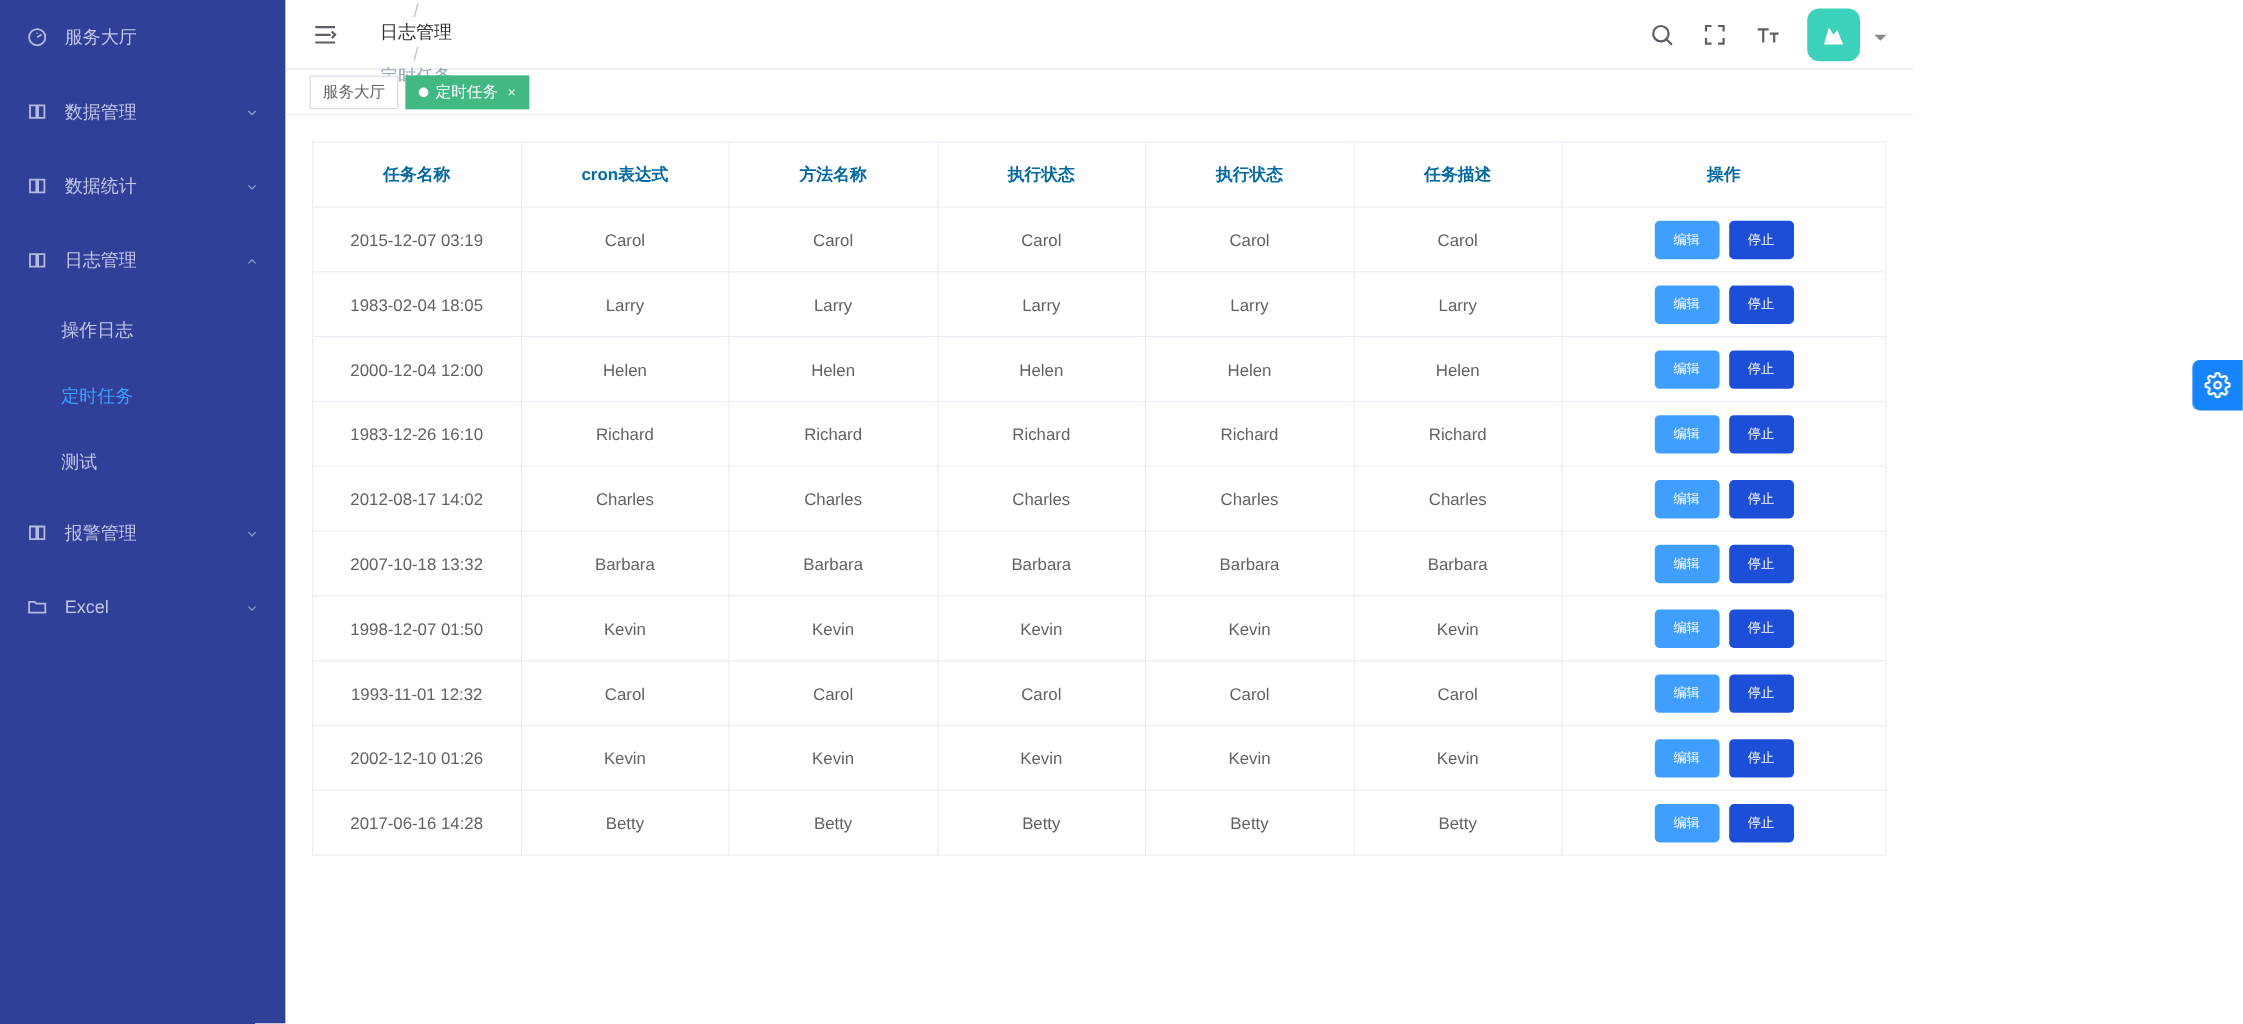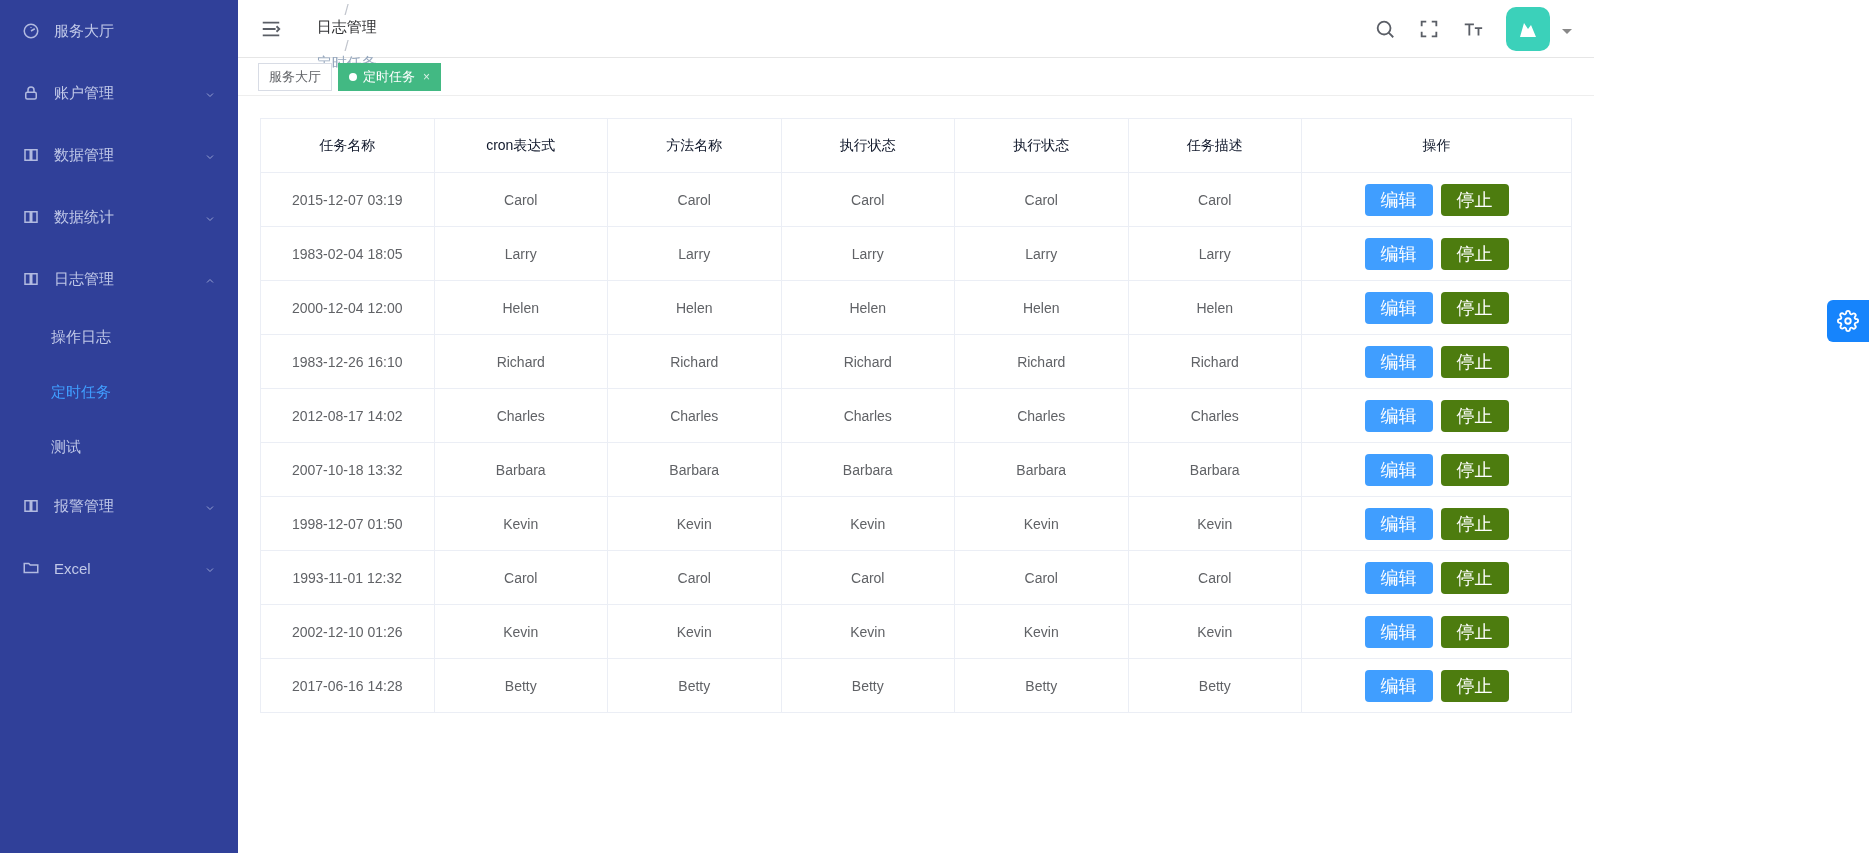"账户管理" div.menu-item { html: <div> <span><svg> <rect></rect> <path></path> </svg></span> <span>账户管理</span> <span><svg> <path></path> </svg></span> </div> -> none }
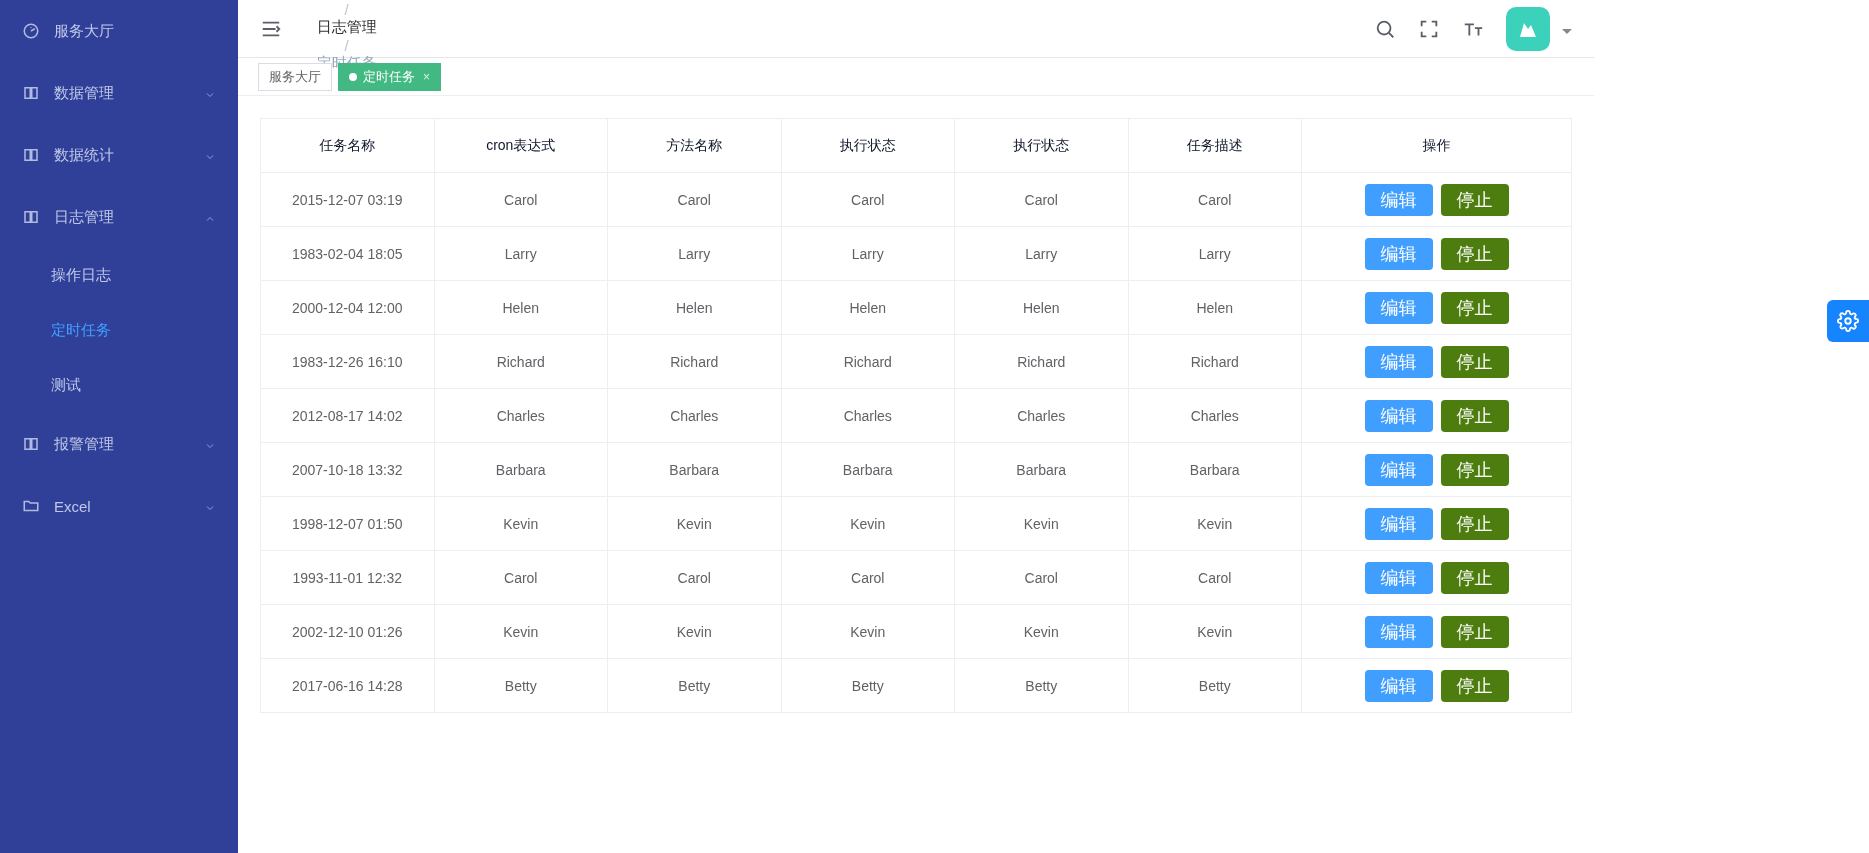"任务名称" .table th { color: #0f172a -> #0369a1; font-weight: 400 -> 700 }
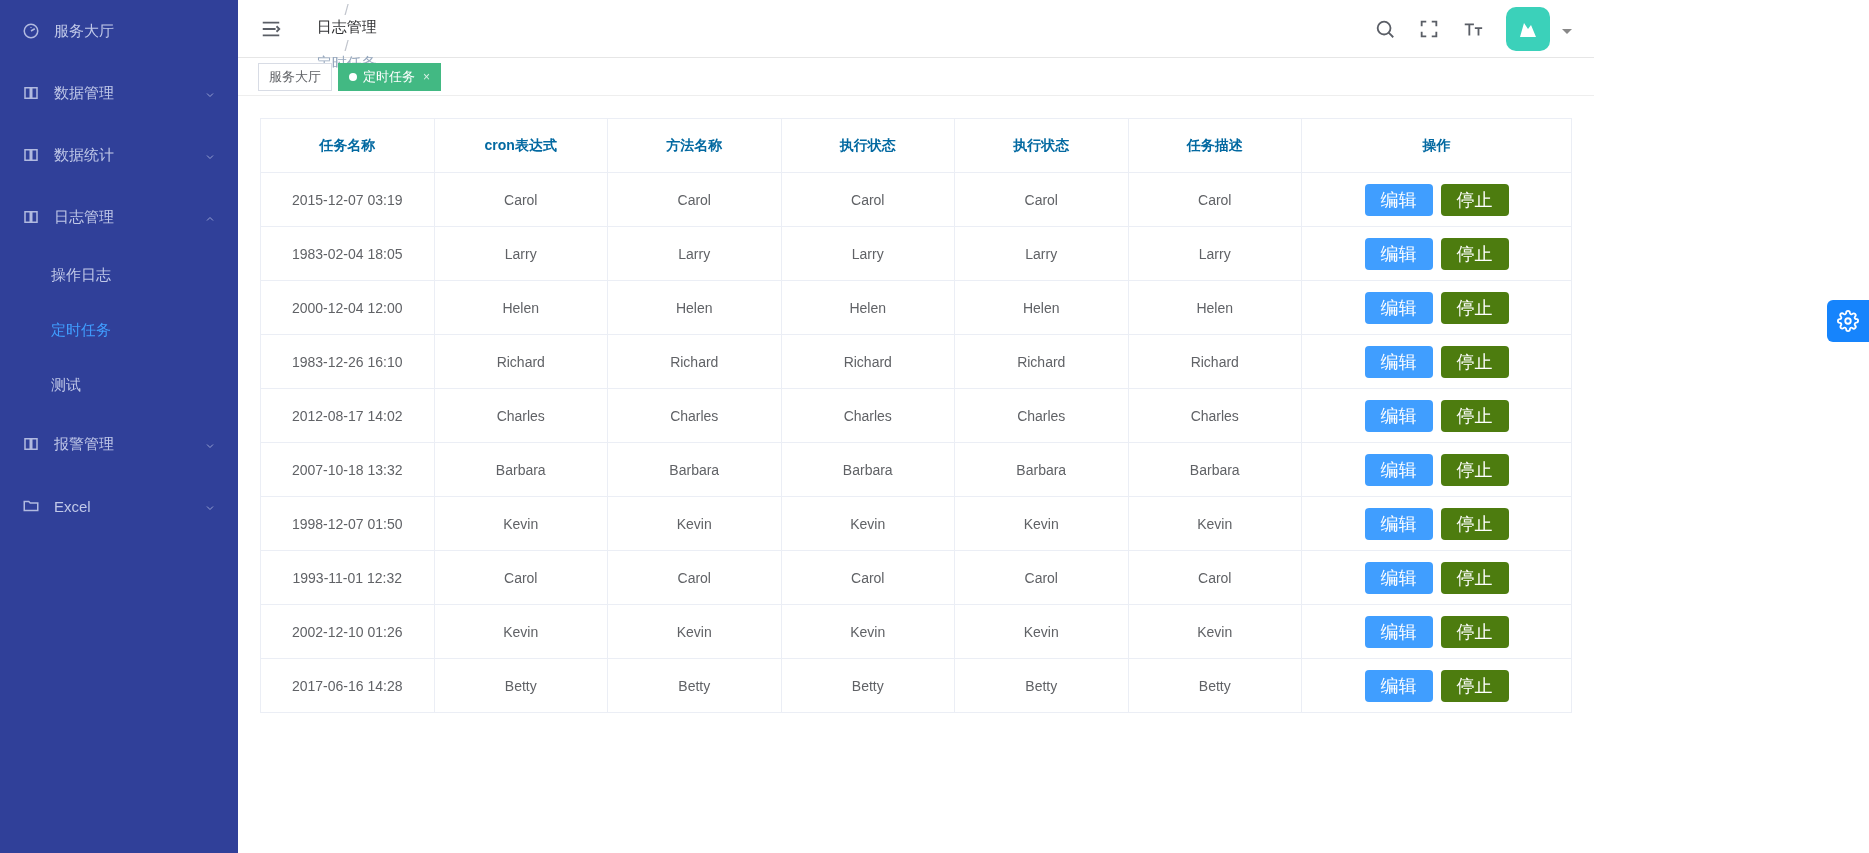"编辑" .btn { font-size: 18px -> 11px }
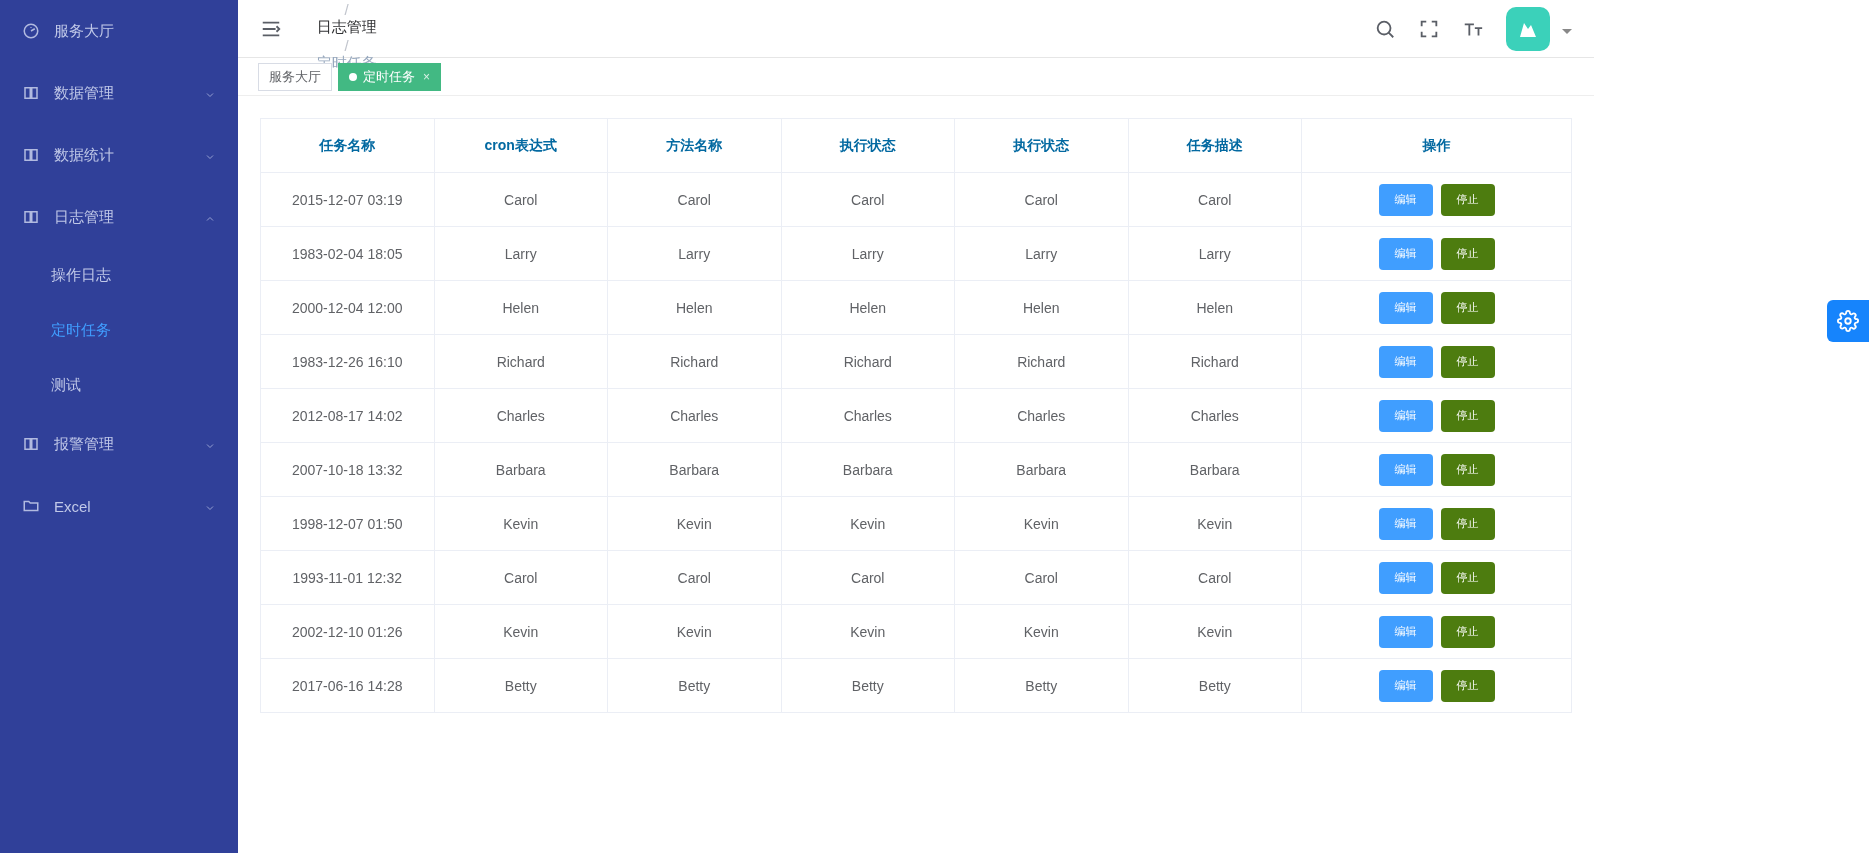"停止" .btn-danger { background: #4d7c0f -> #1d4ed8 }
